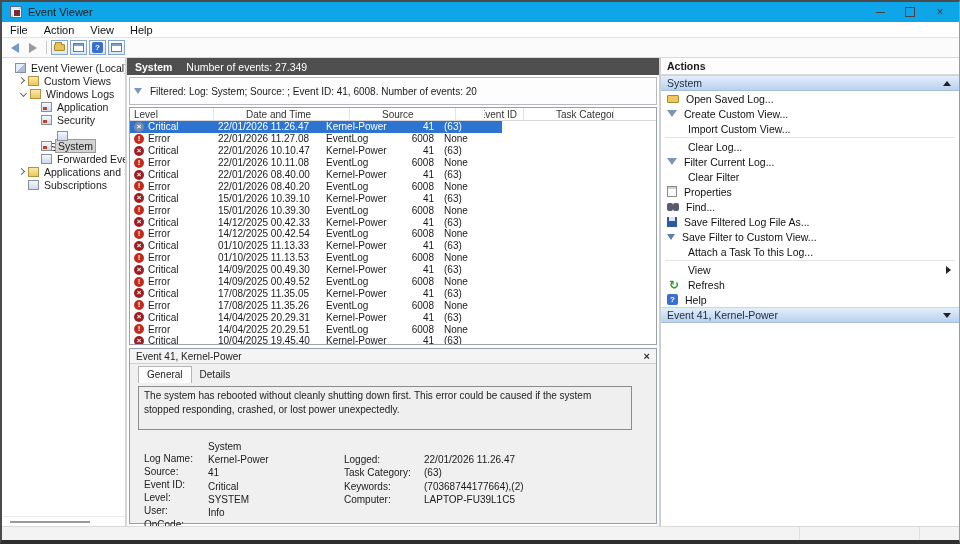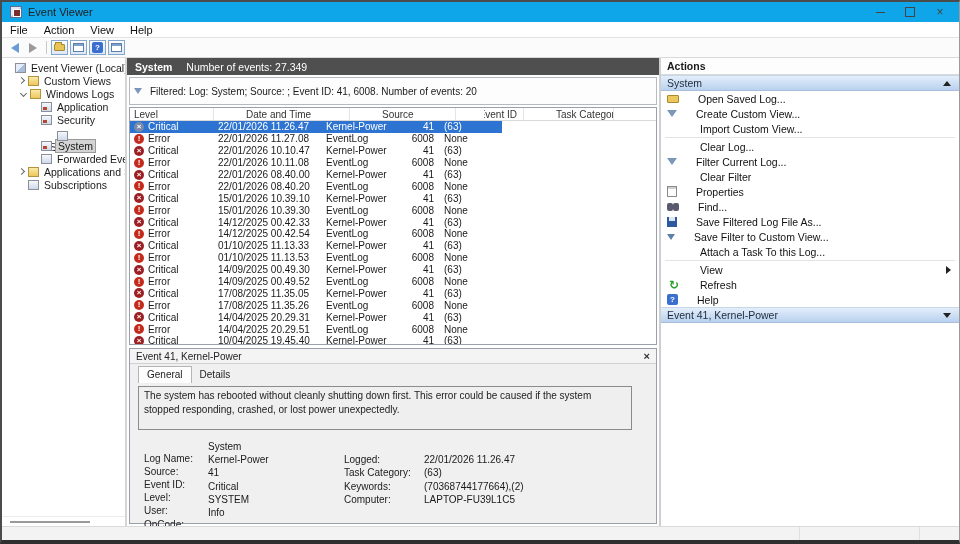"Open Saved Log..." .action-item { gap: 12px -> none }
